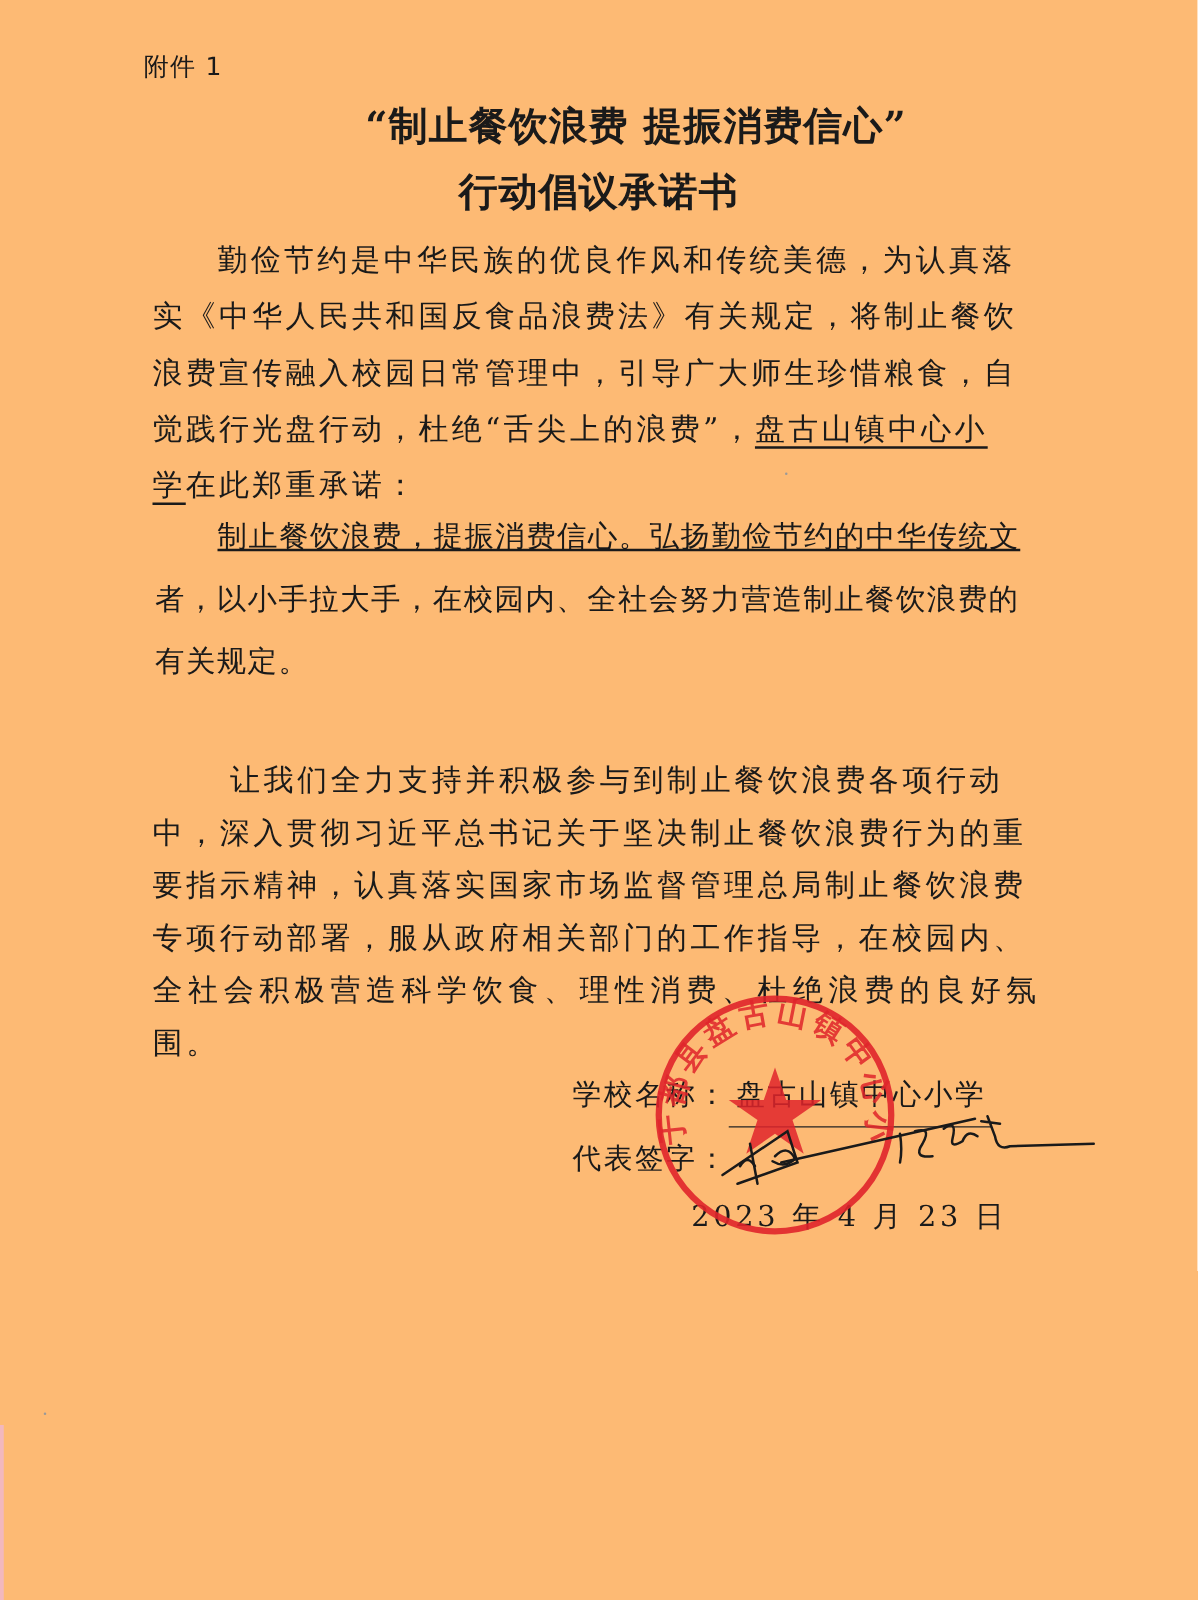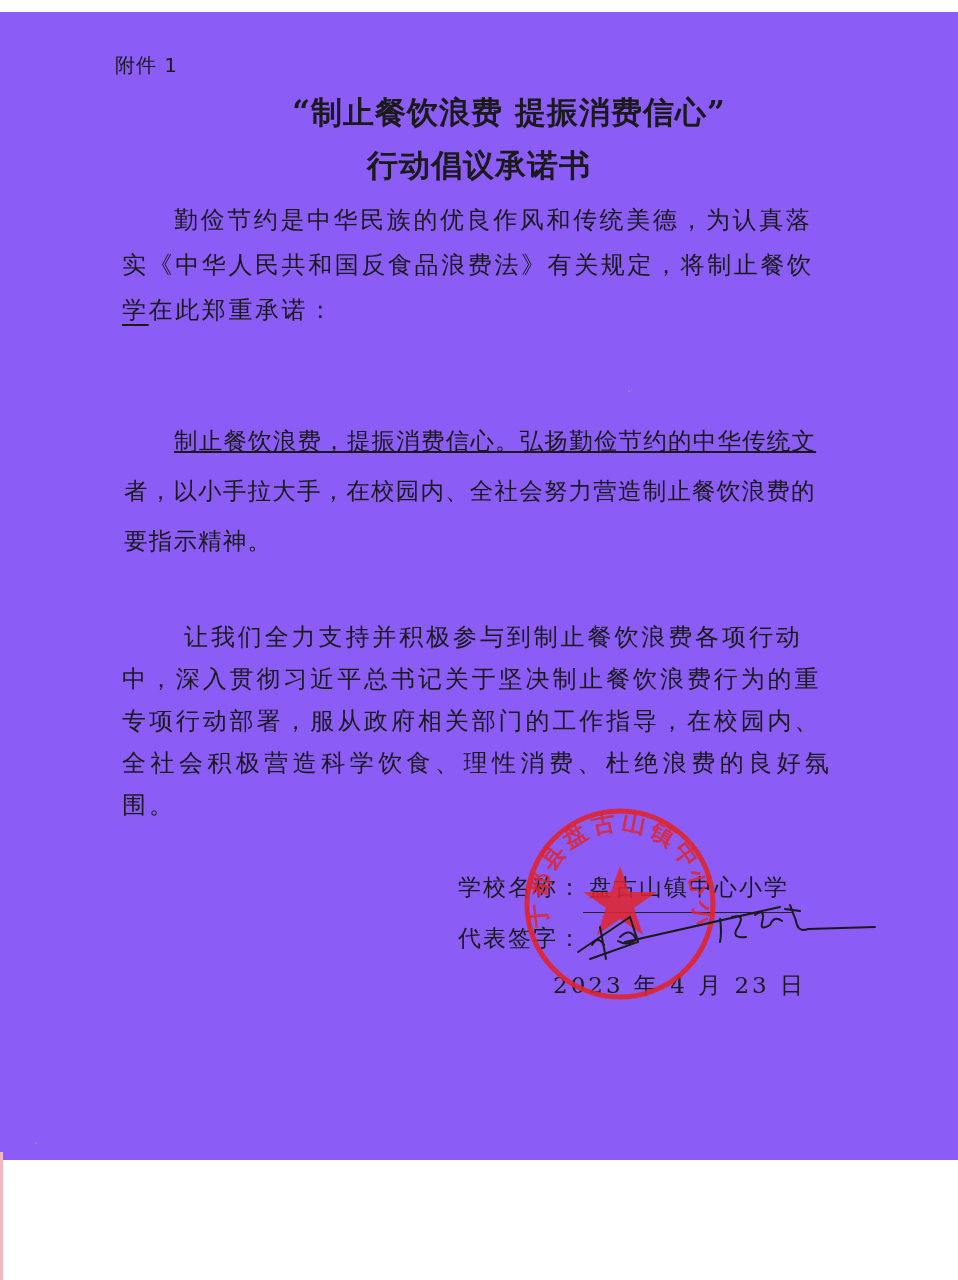"附件 1" .page { background: #8b5cf6 -> #fdba74; height: 1148px -> 1280px; top: 12px -> 0 }
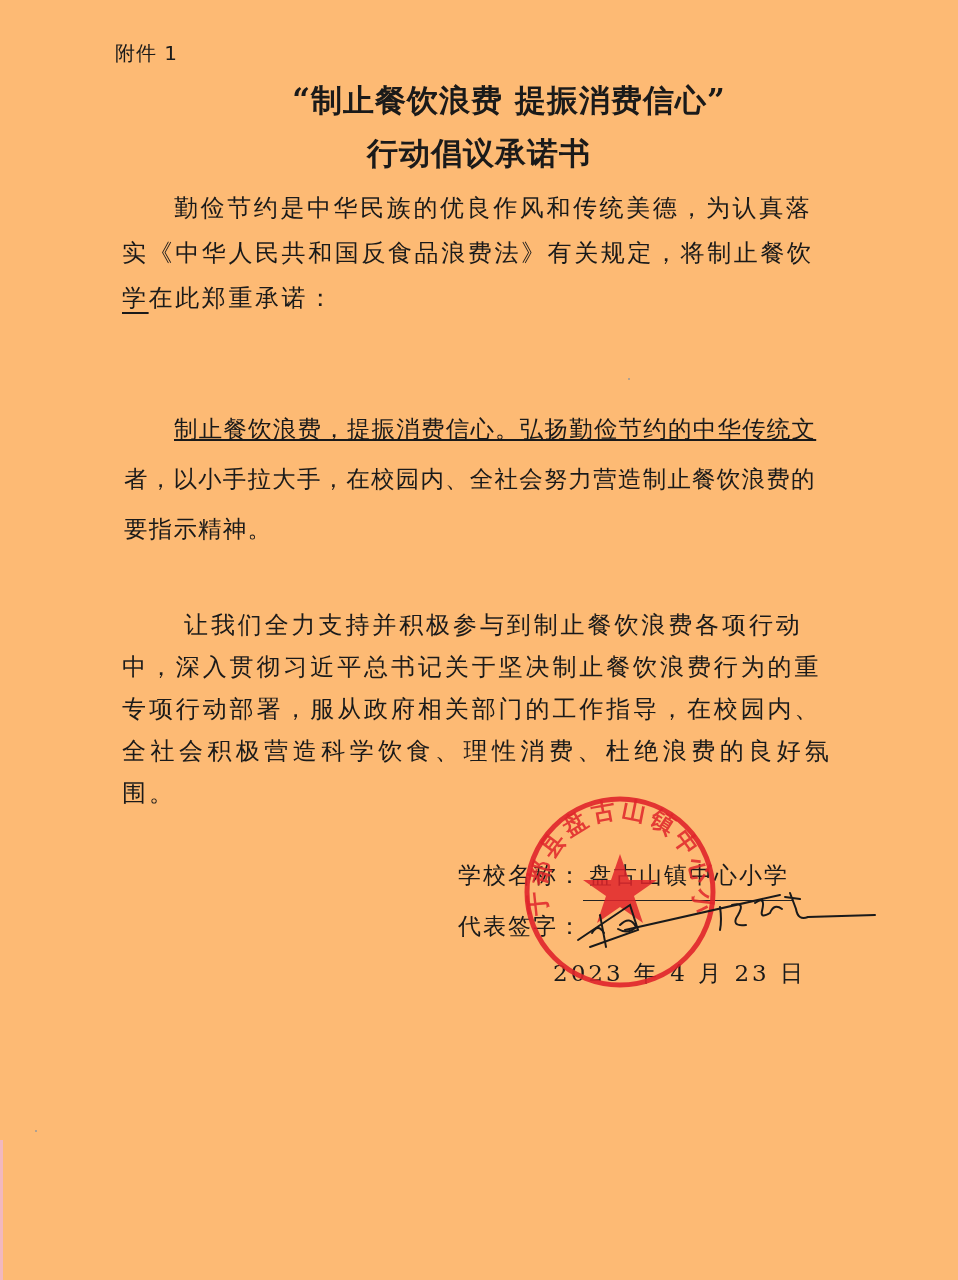"浪费宣传融入校园日常管理中，引导广大师生珍惜粮食，自" p { html: none -> <p>浪费宣传融入校园日常管理中，引导广大师生珍惜粮食，自</p> }
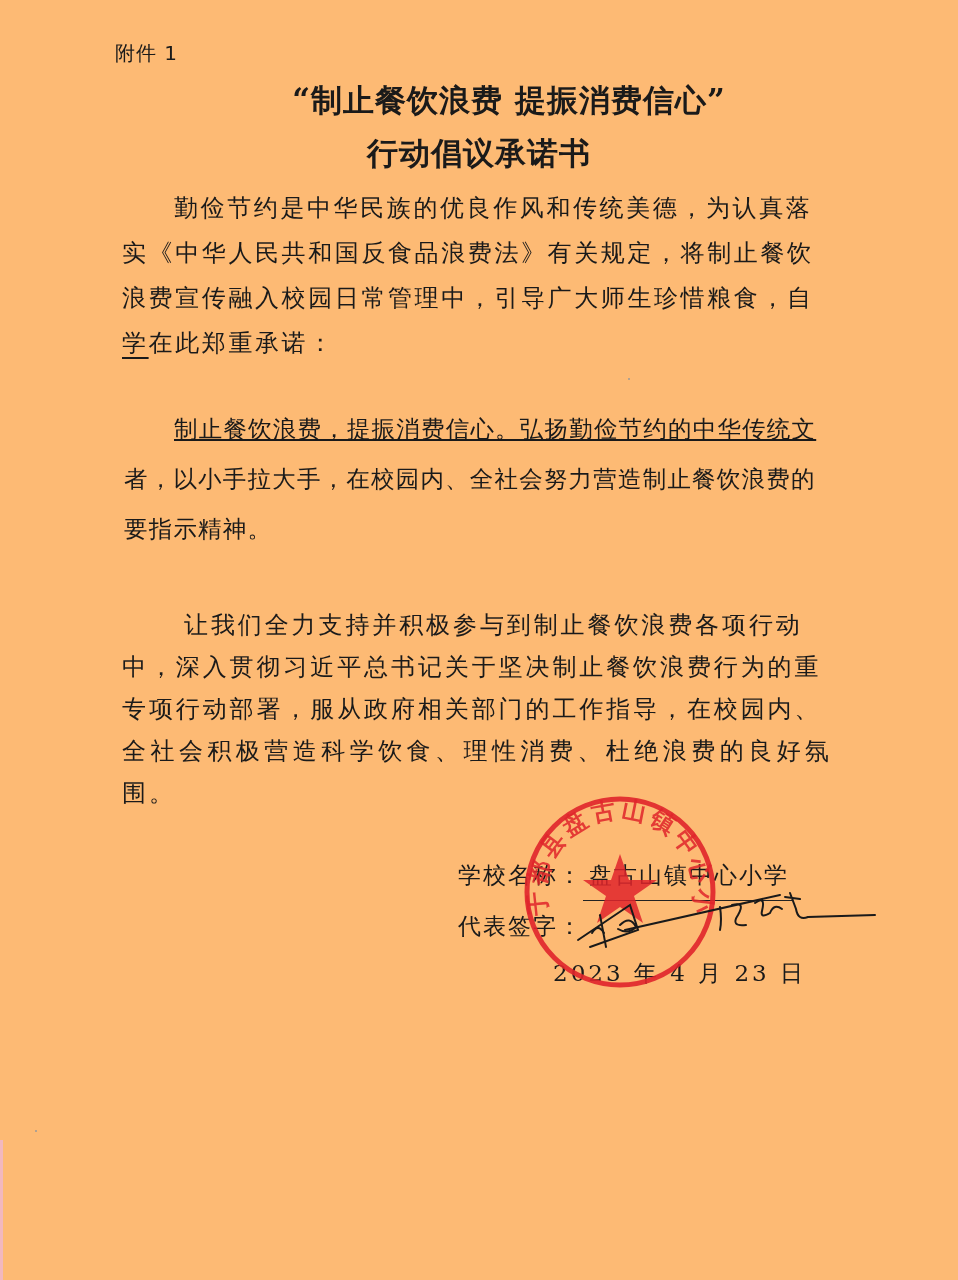"觉践行光盘行动，杜绝“舌尖上的浪费”，盘古山镇中心小" p { html: none -> <p><span>觉践行光盘行动，杜绝“舌尖上的浪费”，</span><span>盘古山镇中心小</span></p> }
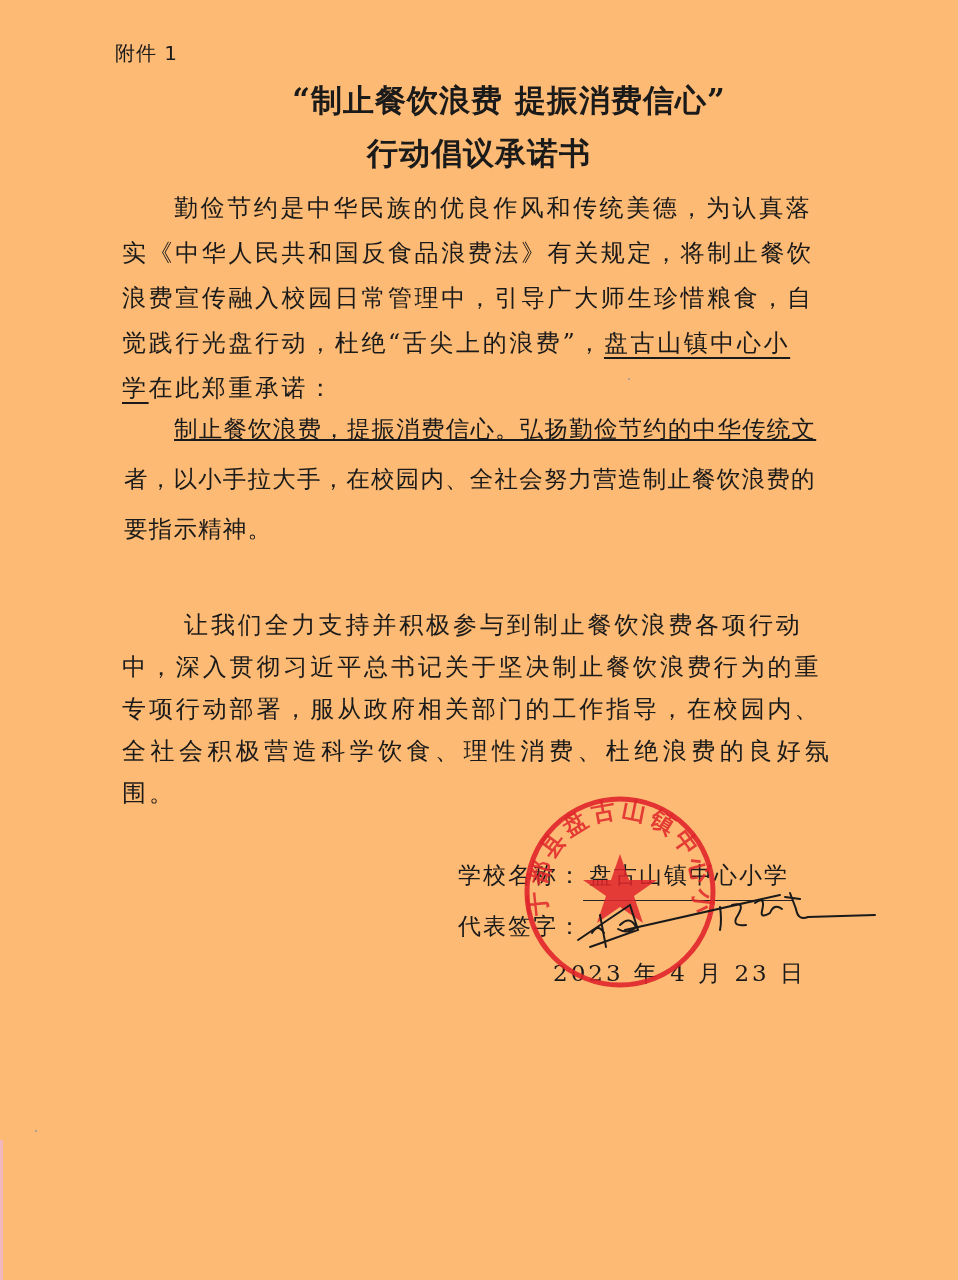"要指示精神。" p { text: 要指示精神 -> 有关规定 }
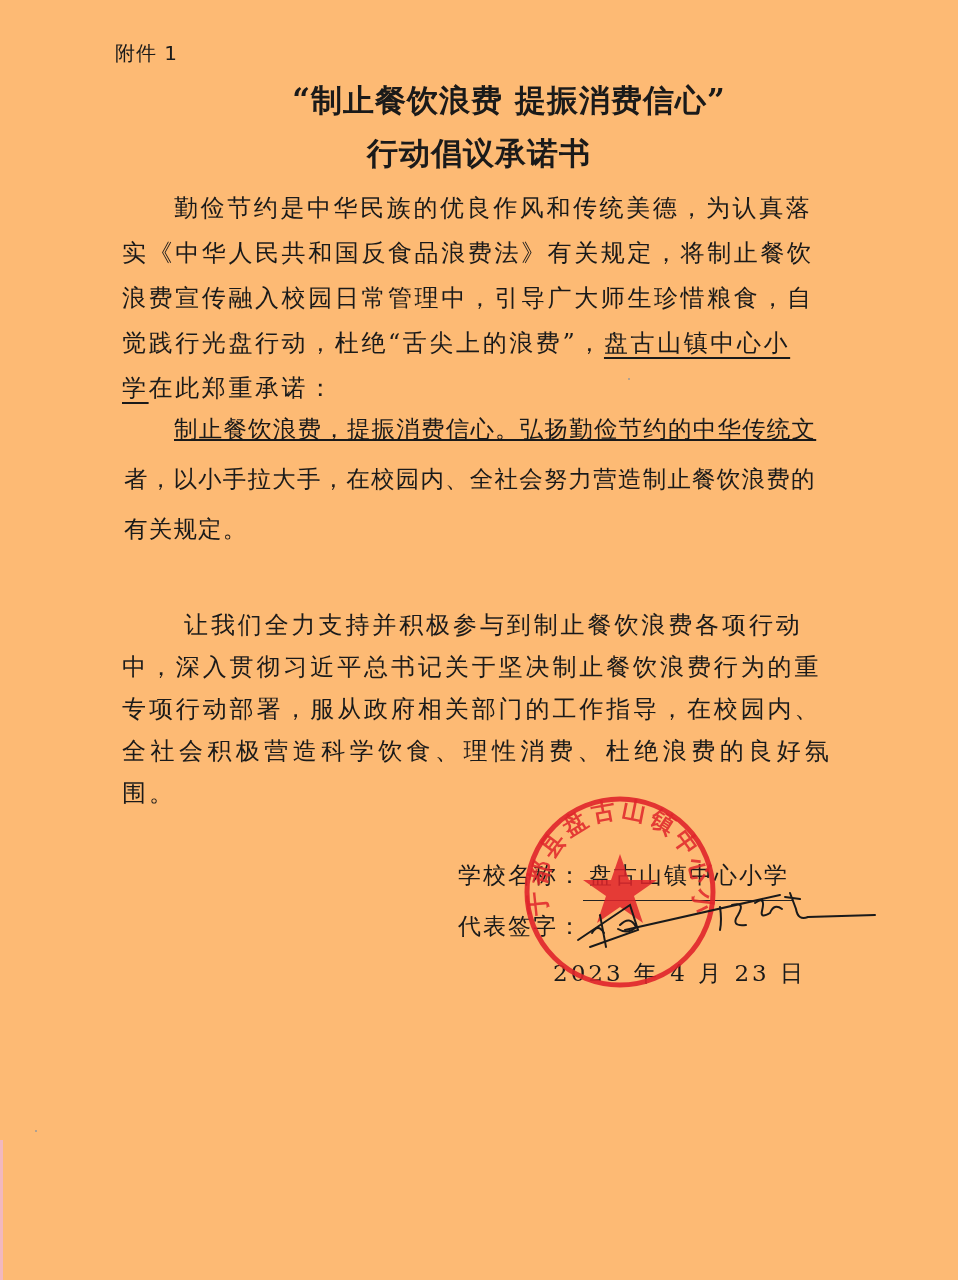"要指示精神，认真落实国家市场监督管理总局制止餐饮浪费" p { html: none -> <p>要指示精神，认真落实国家市场监督管理总局制止餐饮浪费</p> }
